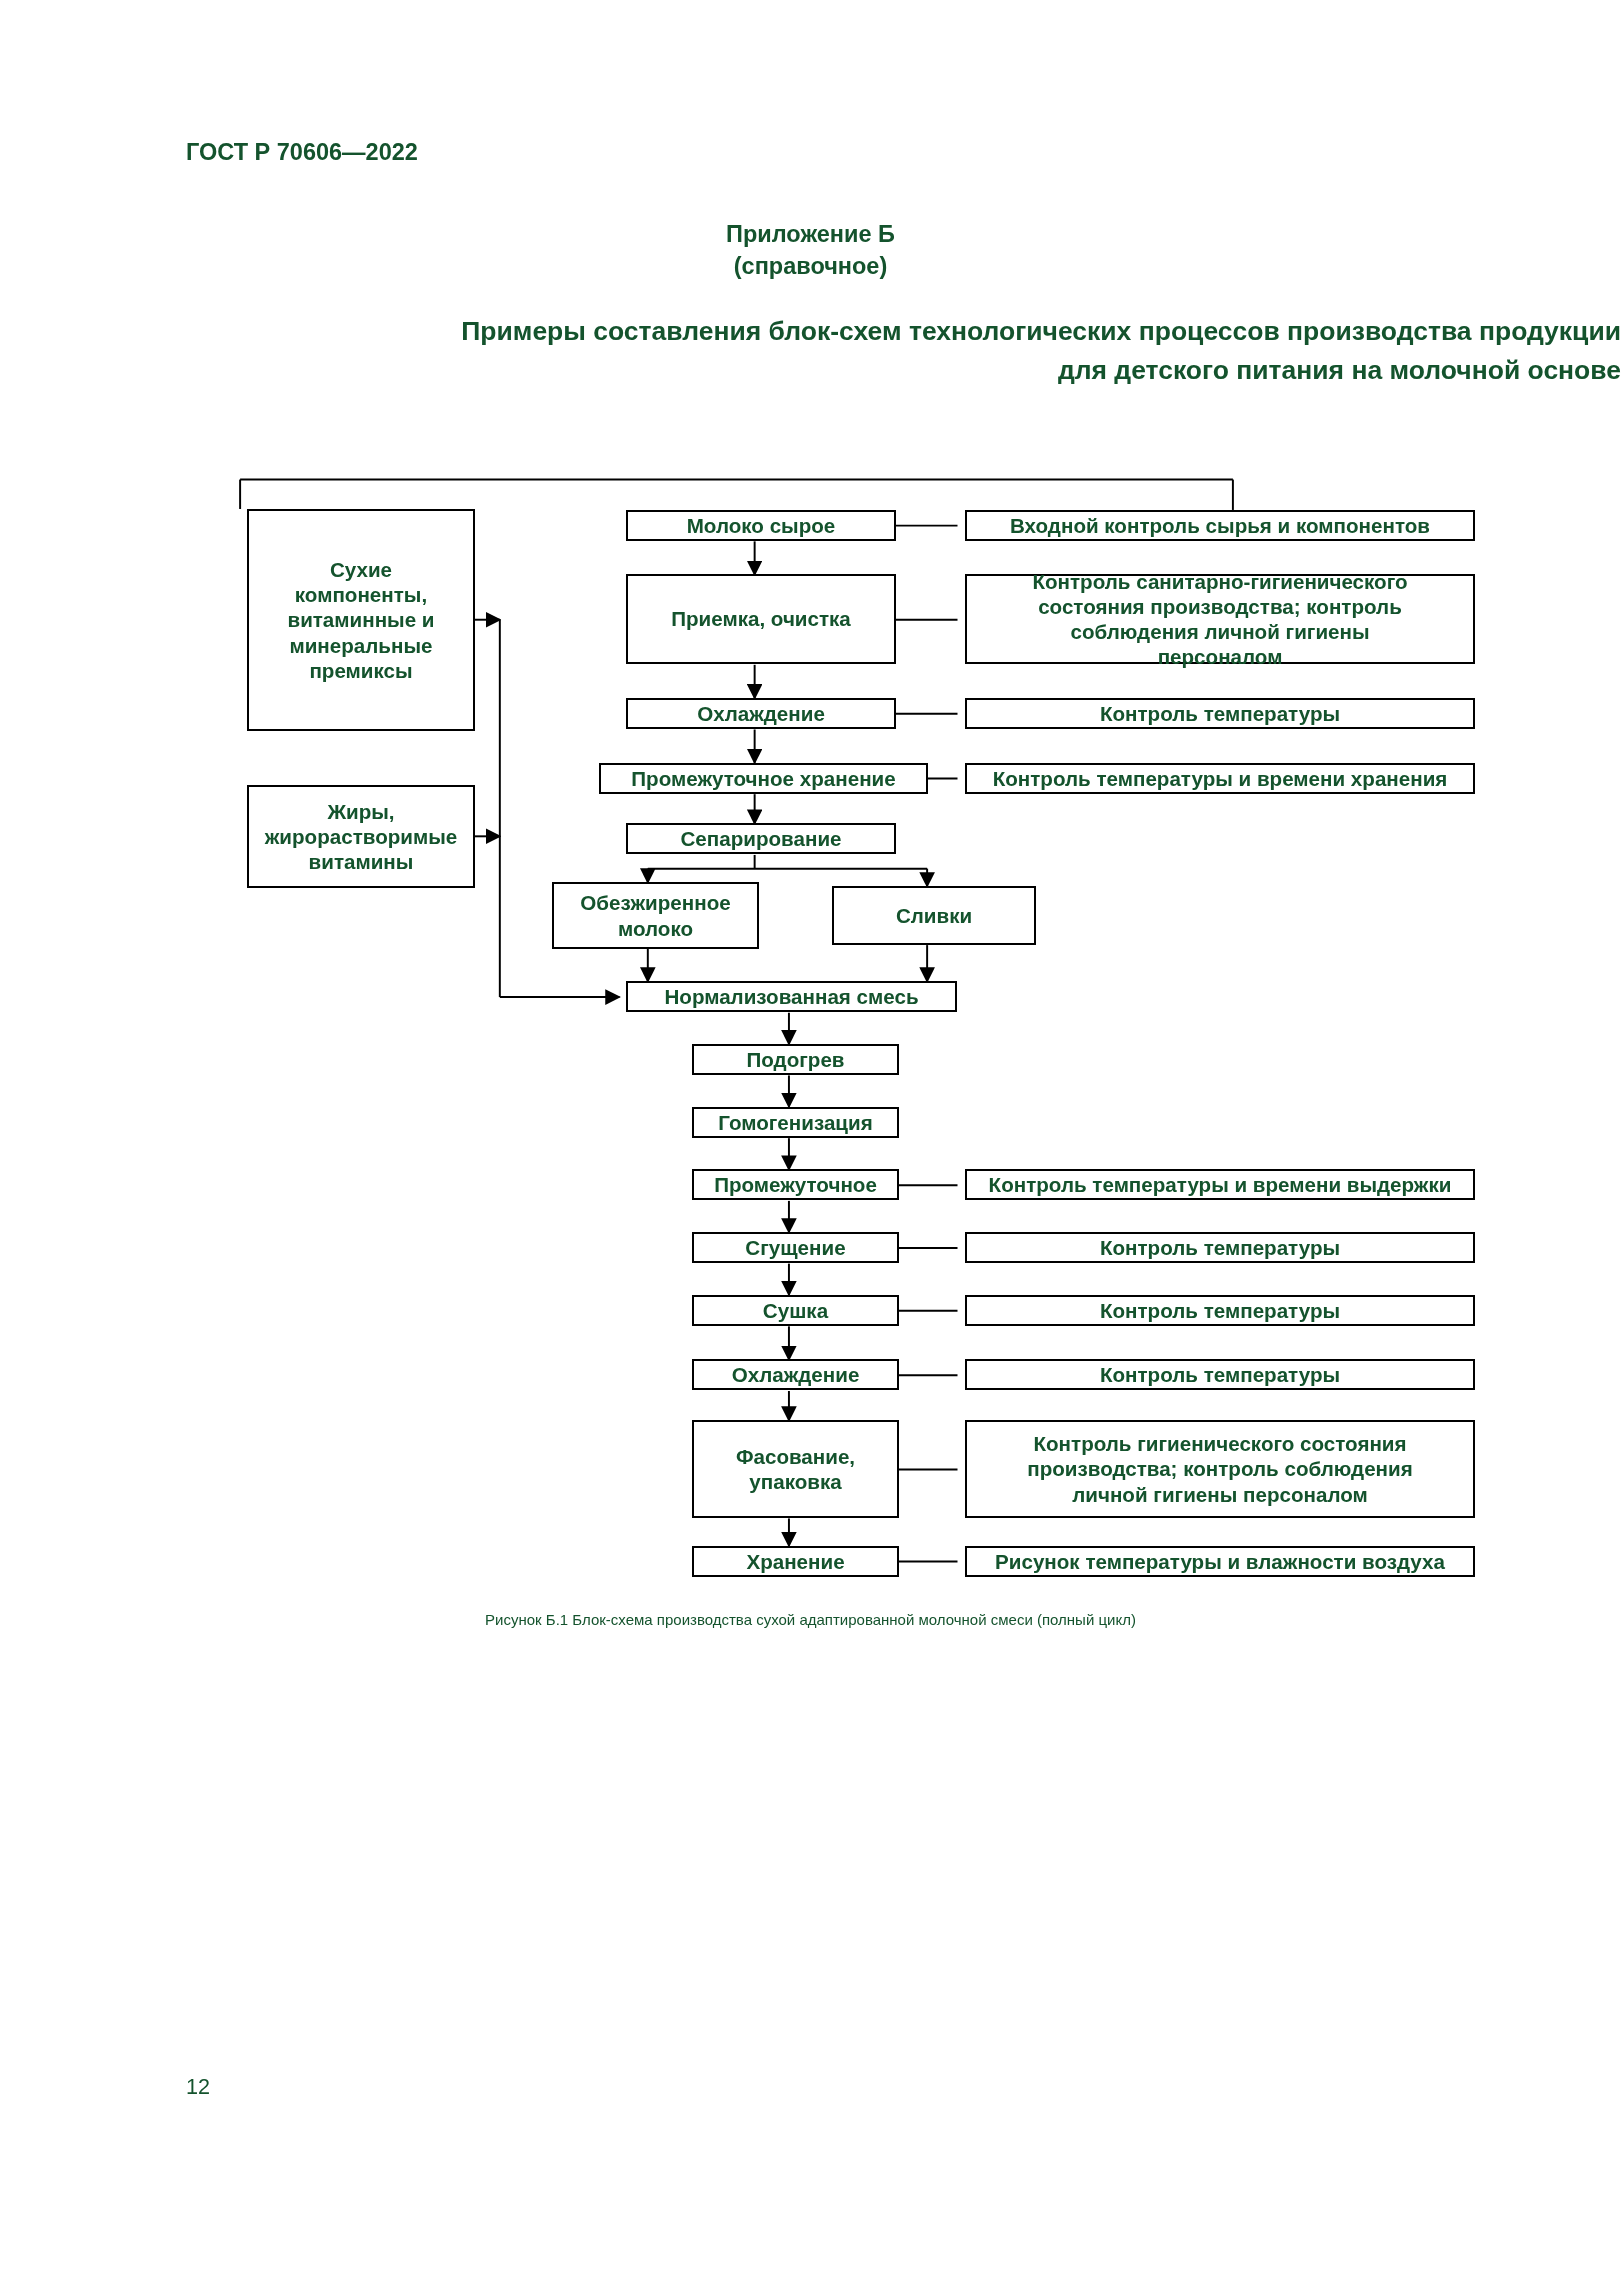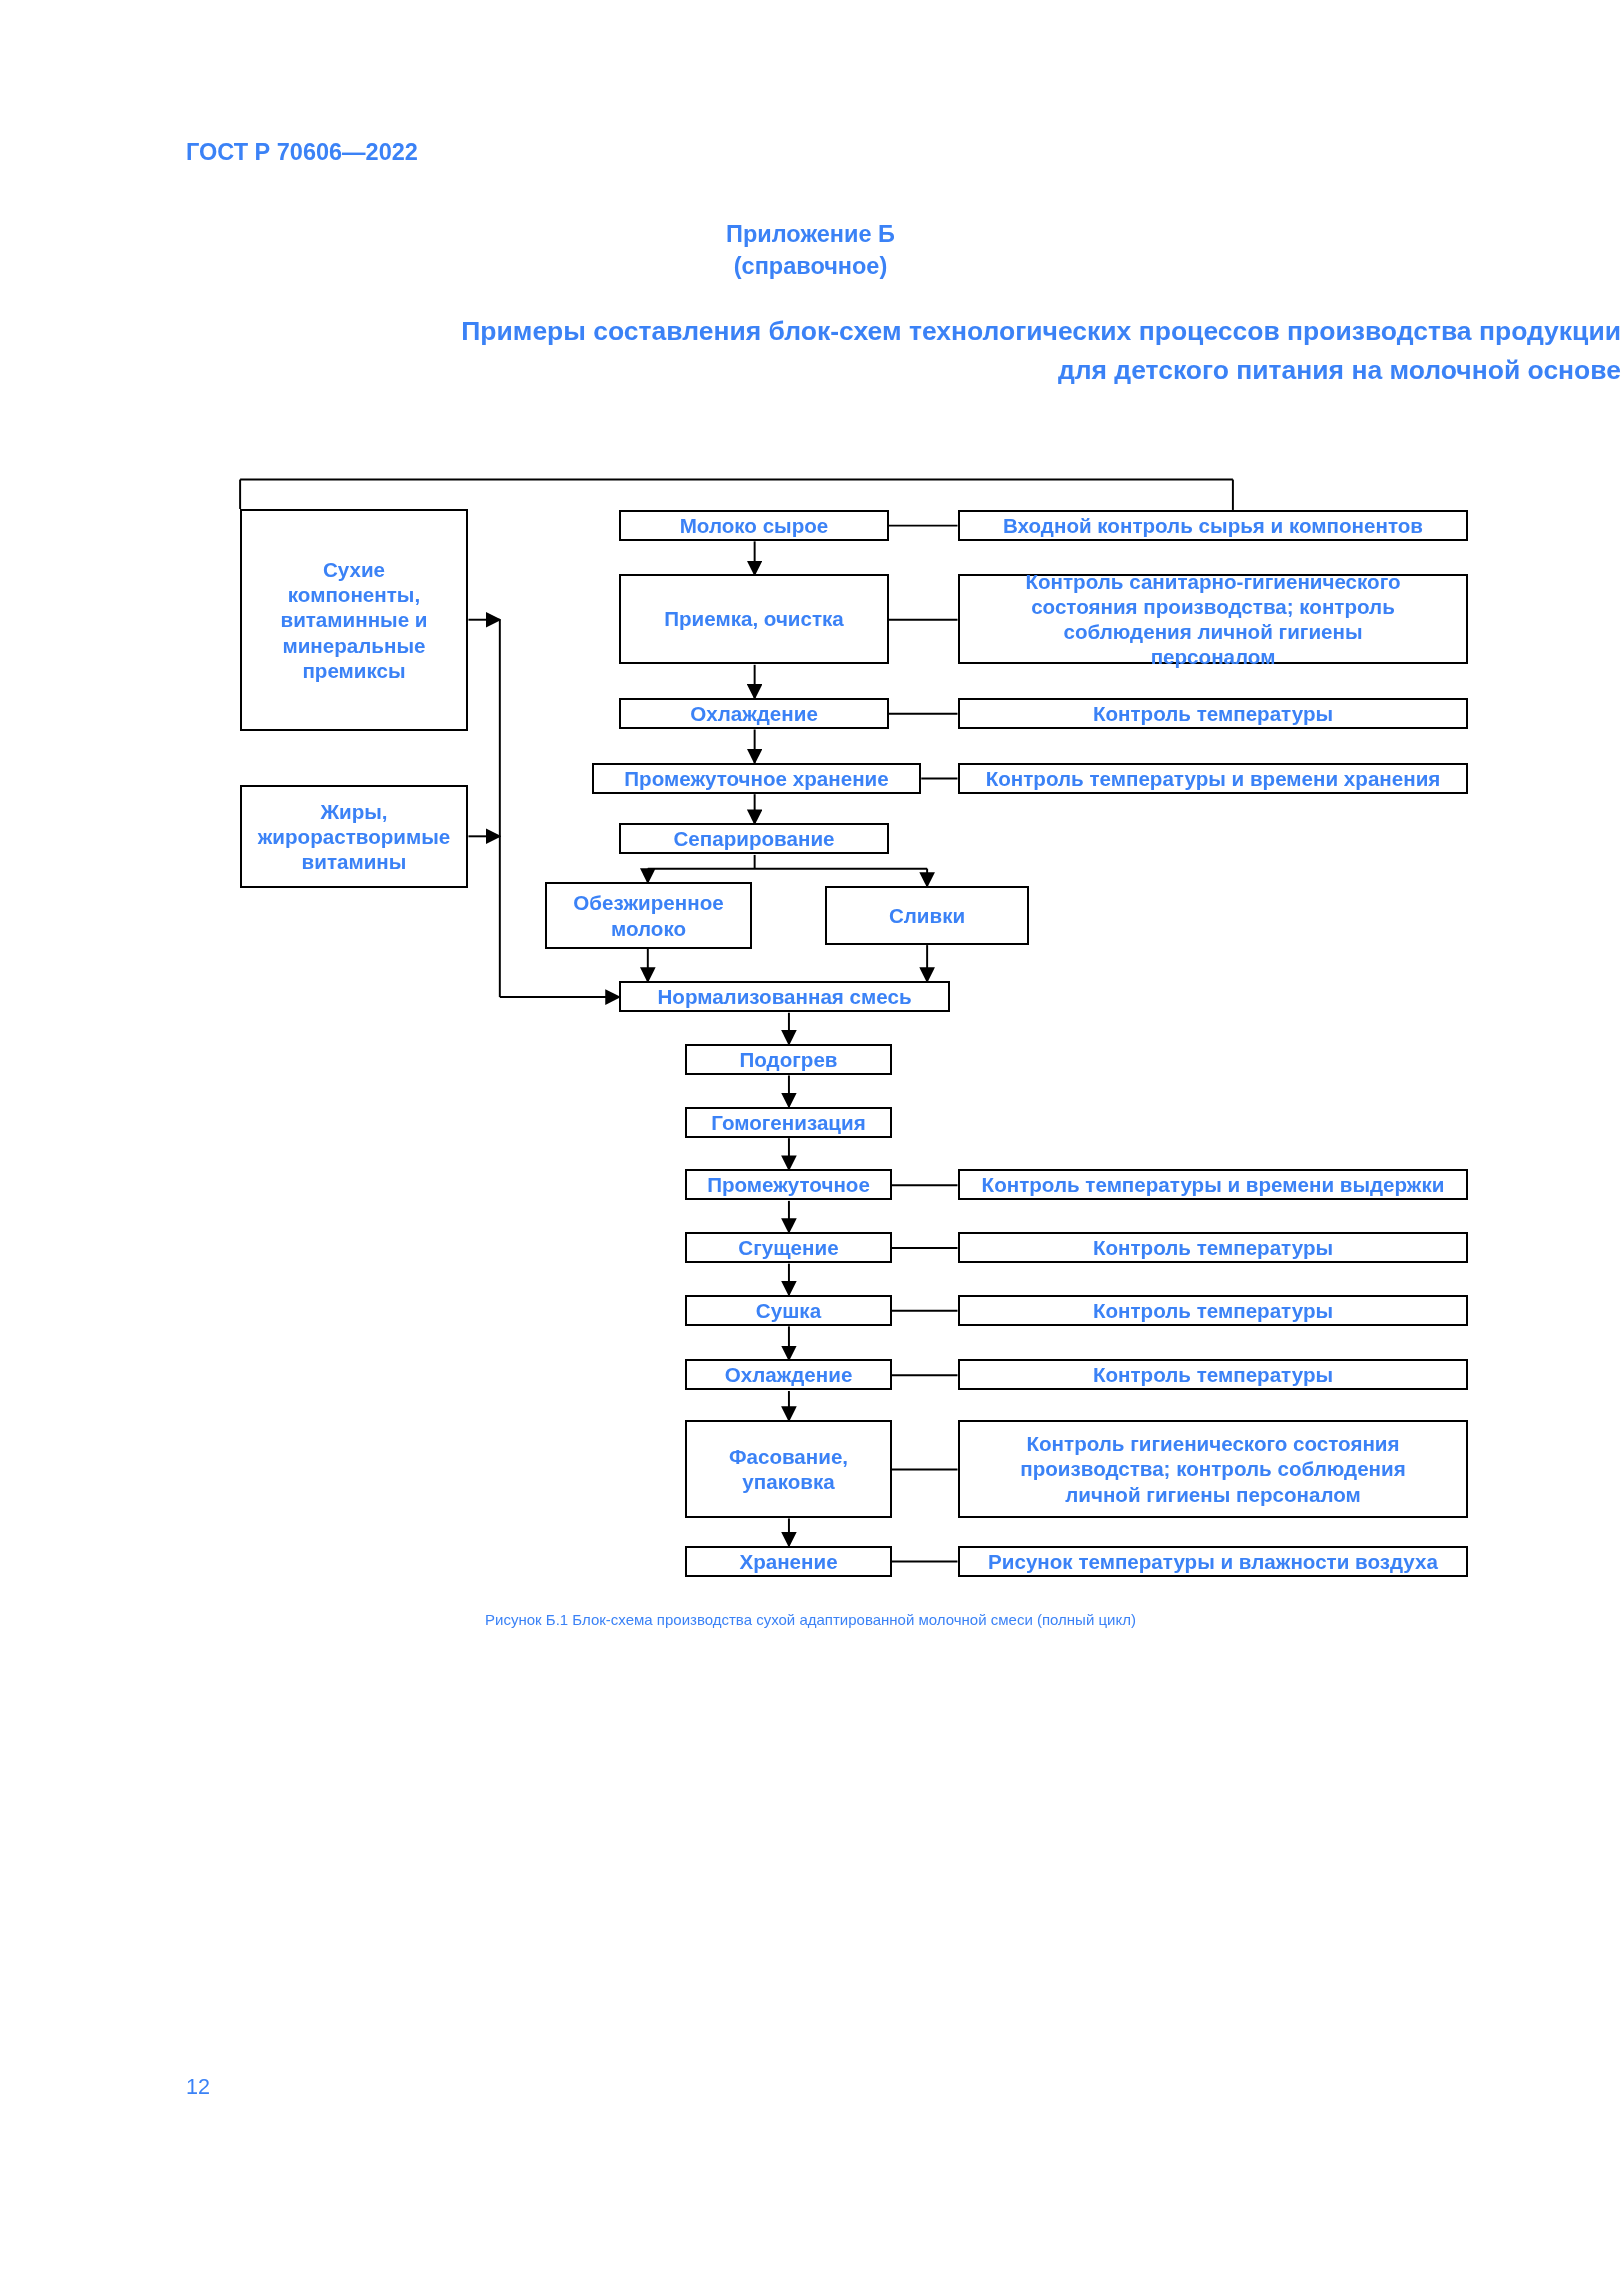"ГОСТ Р 70606—2022" .page { color: #3b82f6 -> #14532d }
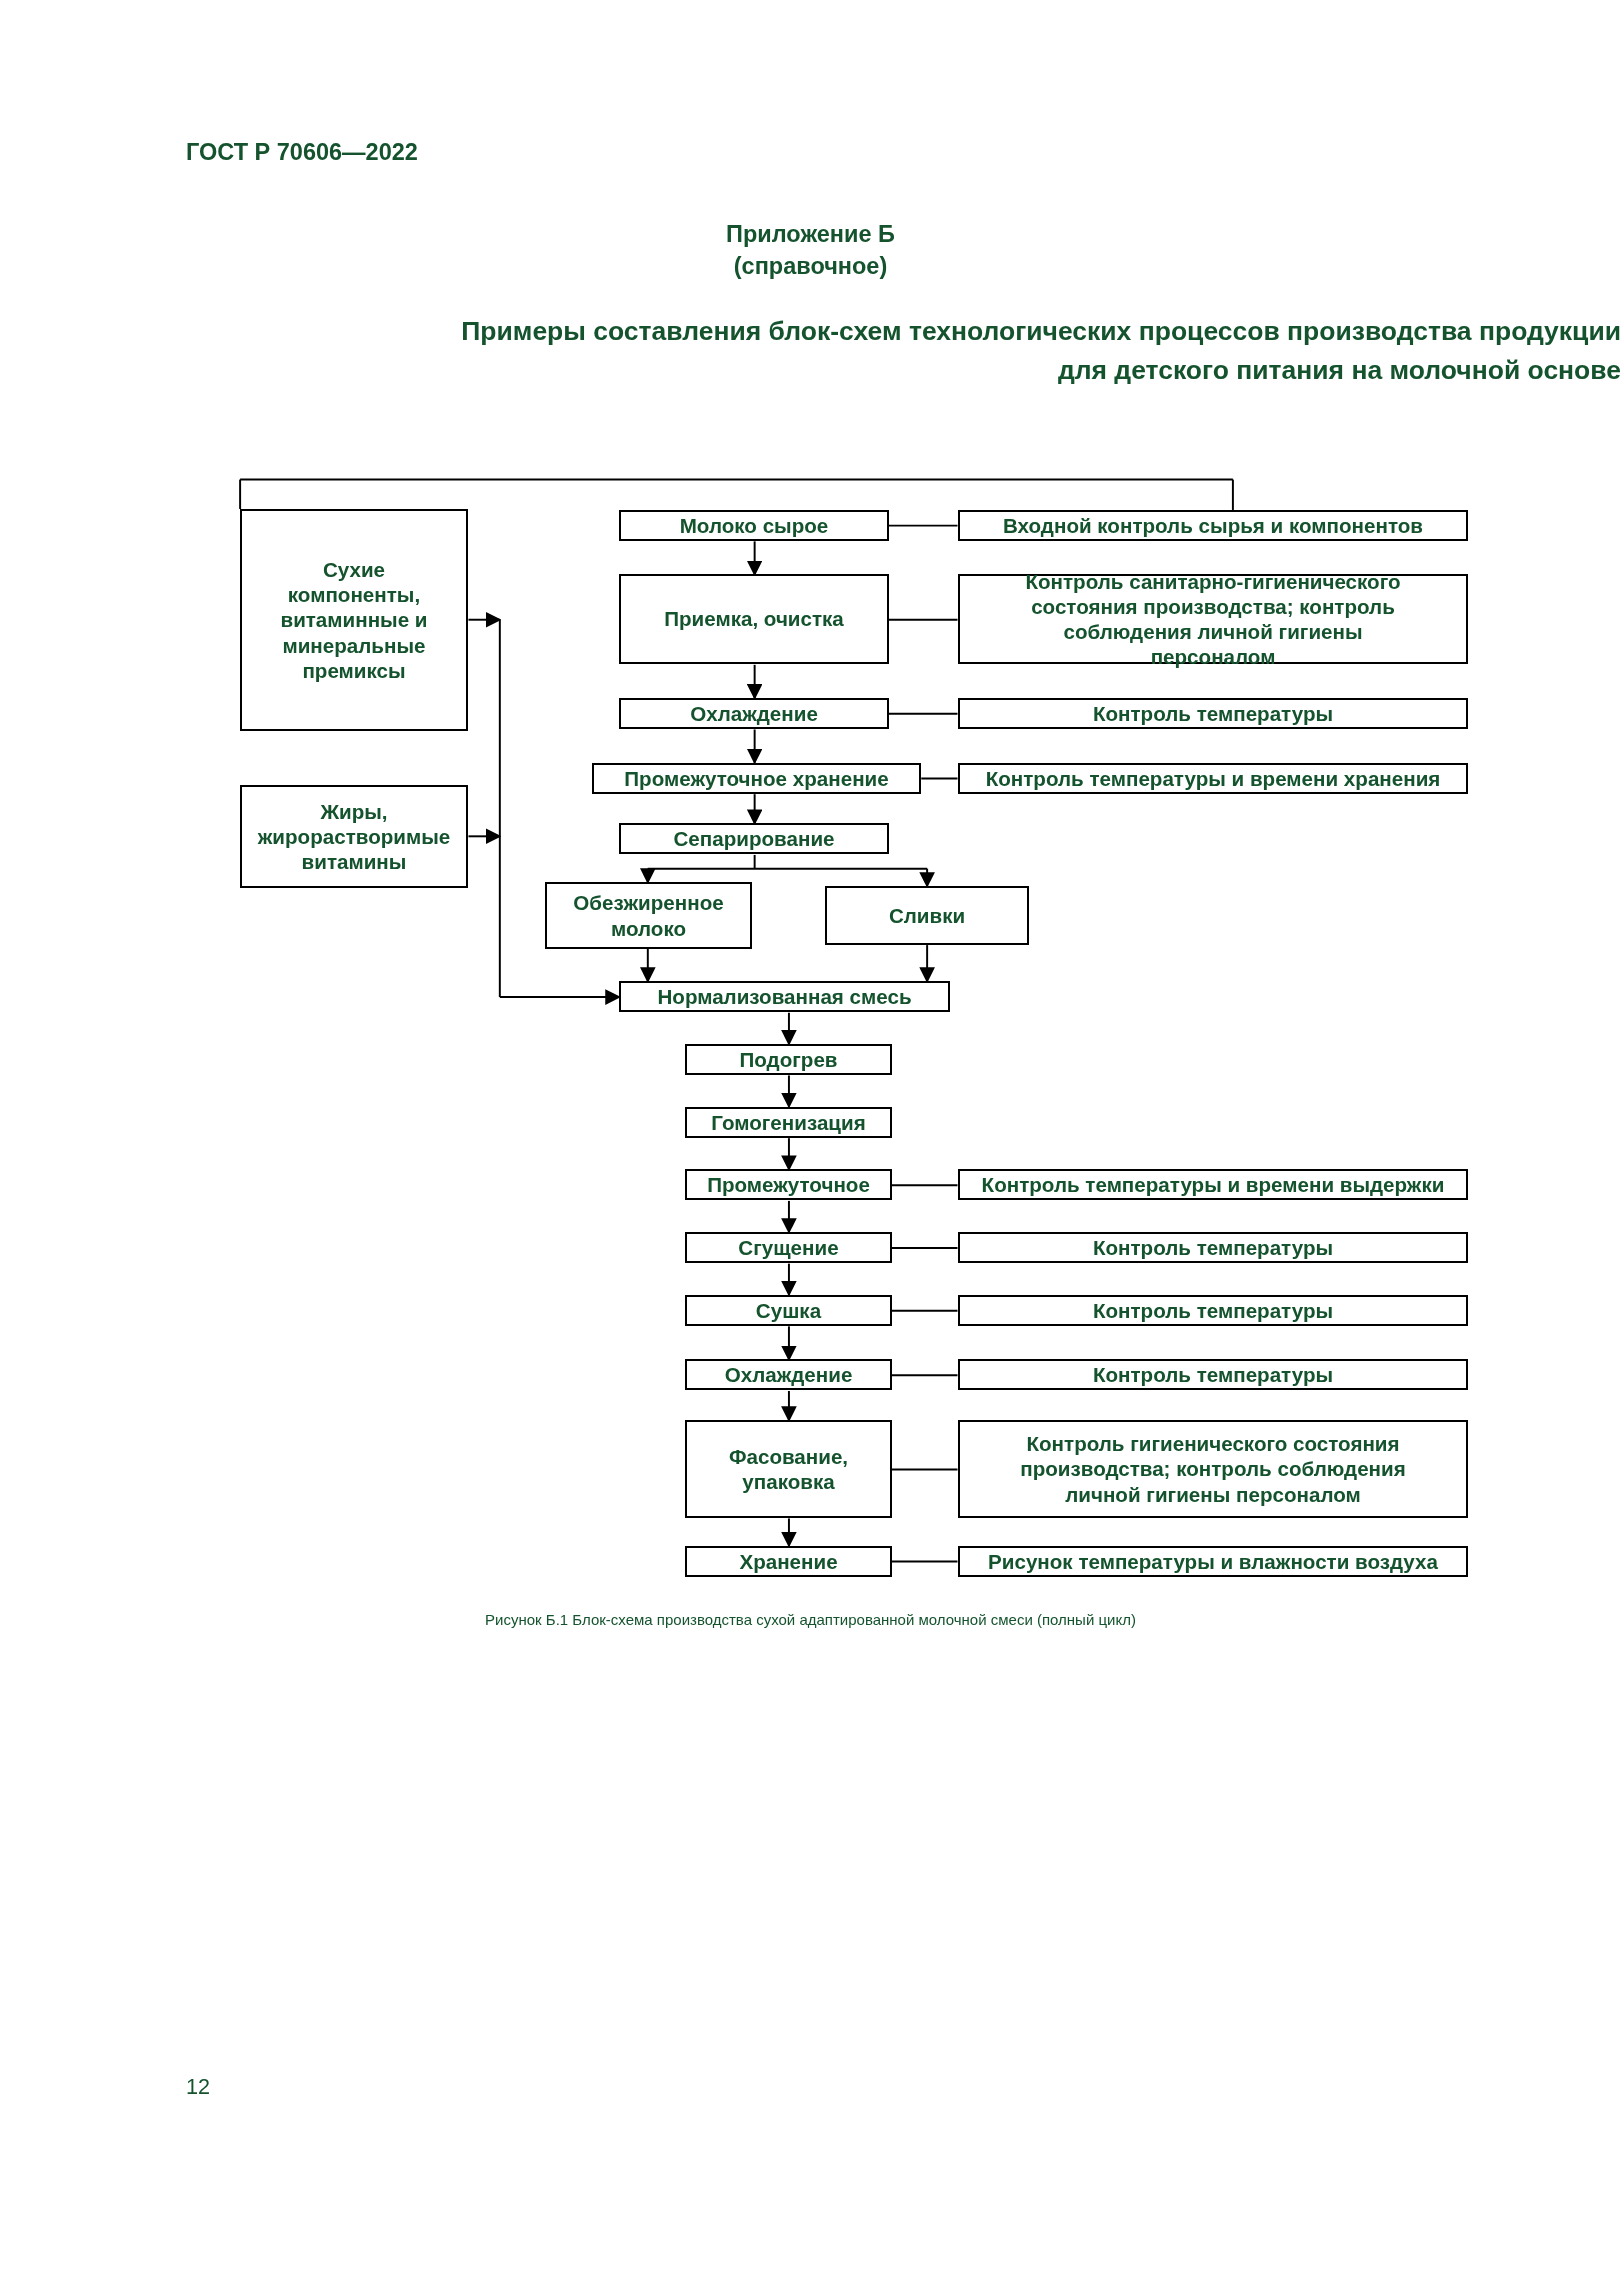"Молоко сырое" .box { margin-left: none -> 7px }
